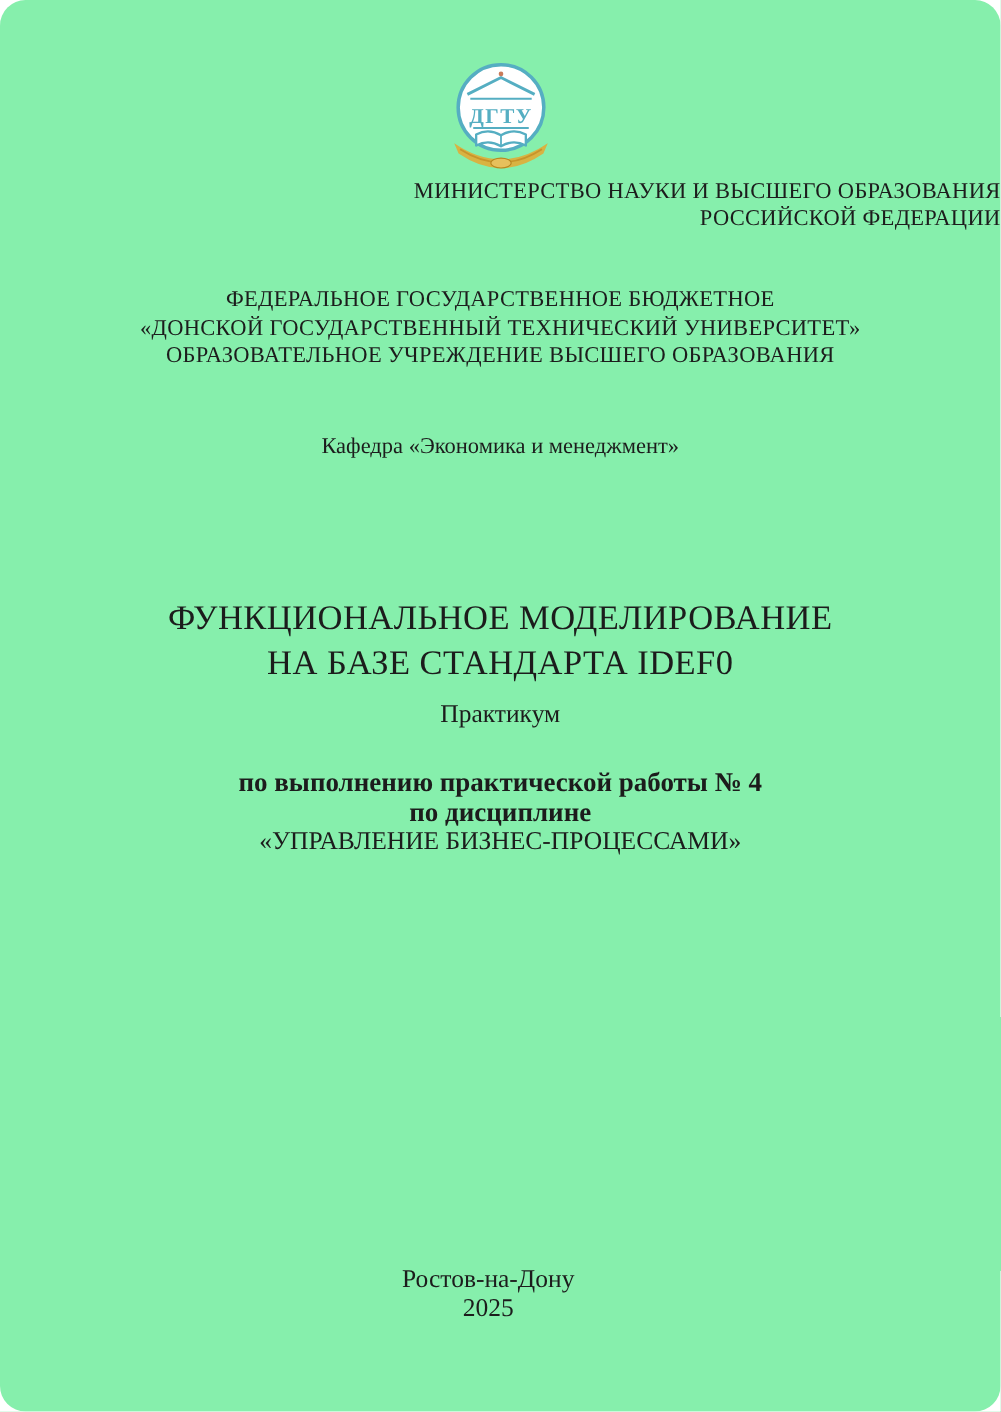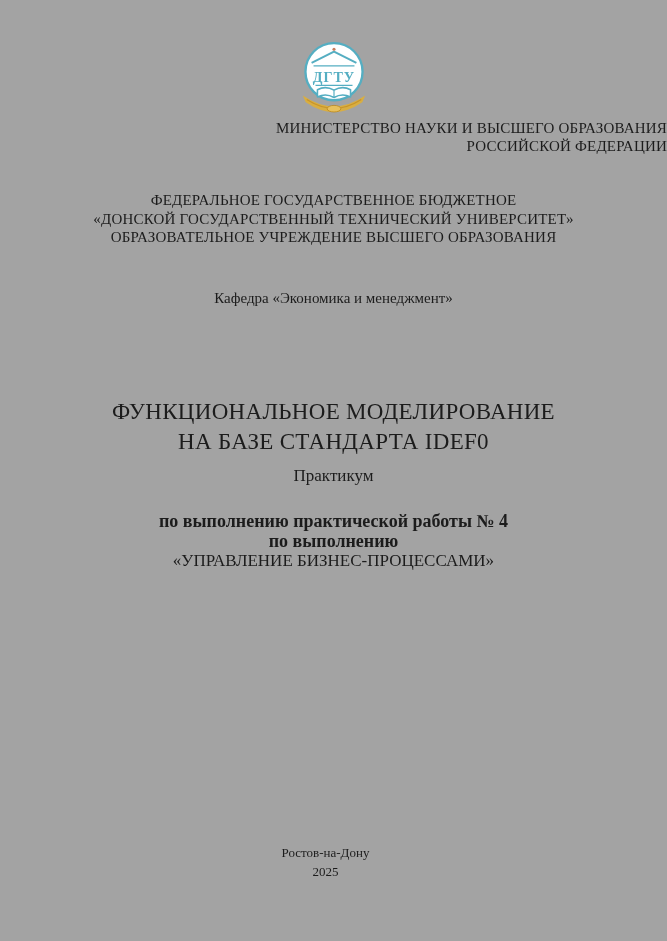"ДГТУ" .page { background: #a3a3a3 -> #86efac; border-radius: none -> 17px }
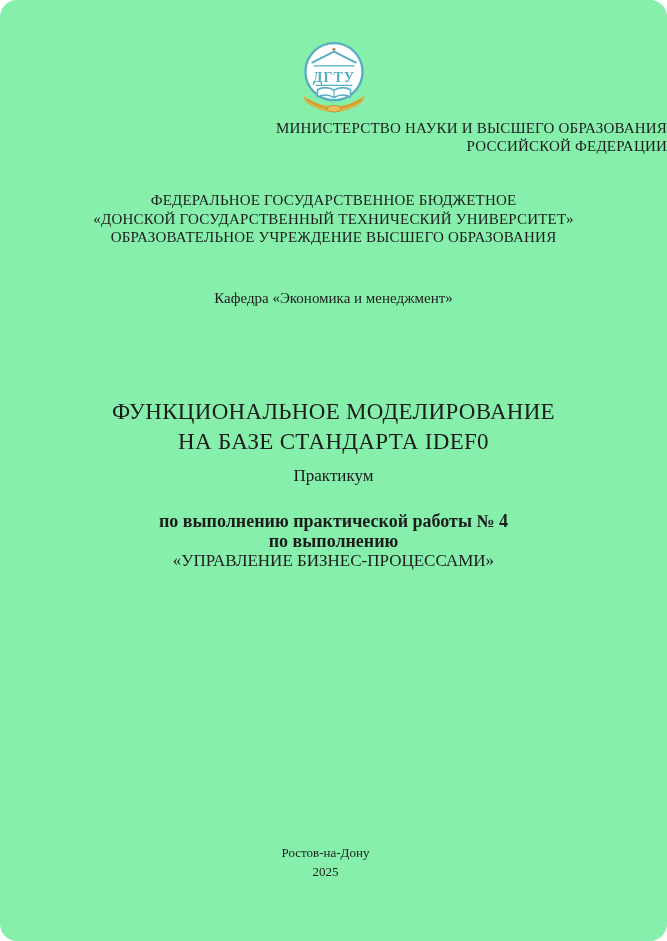"по выполнению" div { text: выполнению -> дисциплине }
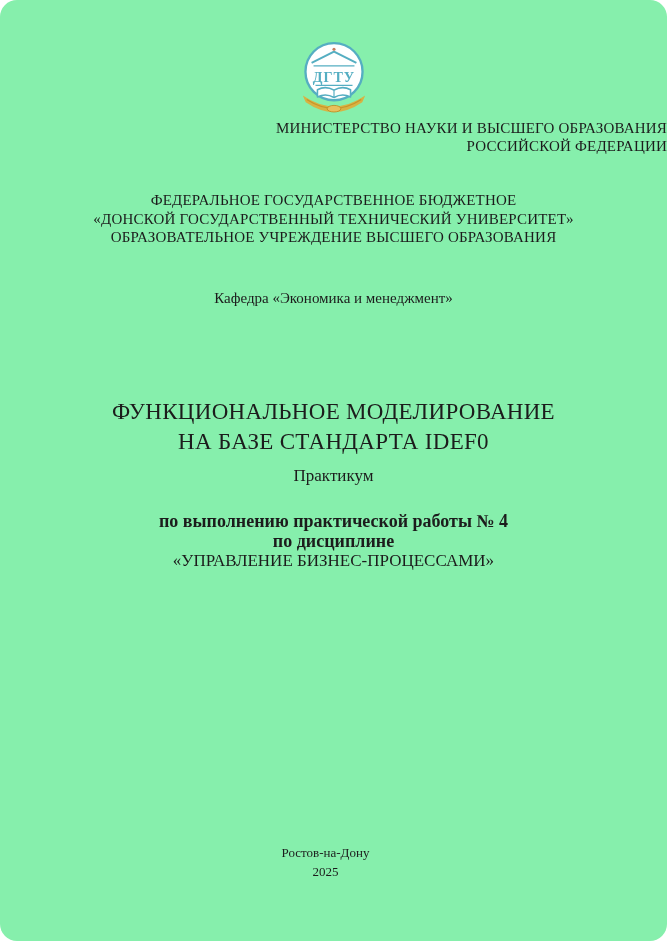"Ростов-на-Дону" .footer { font-size: 13px -> 17px }
